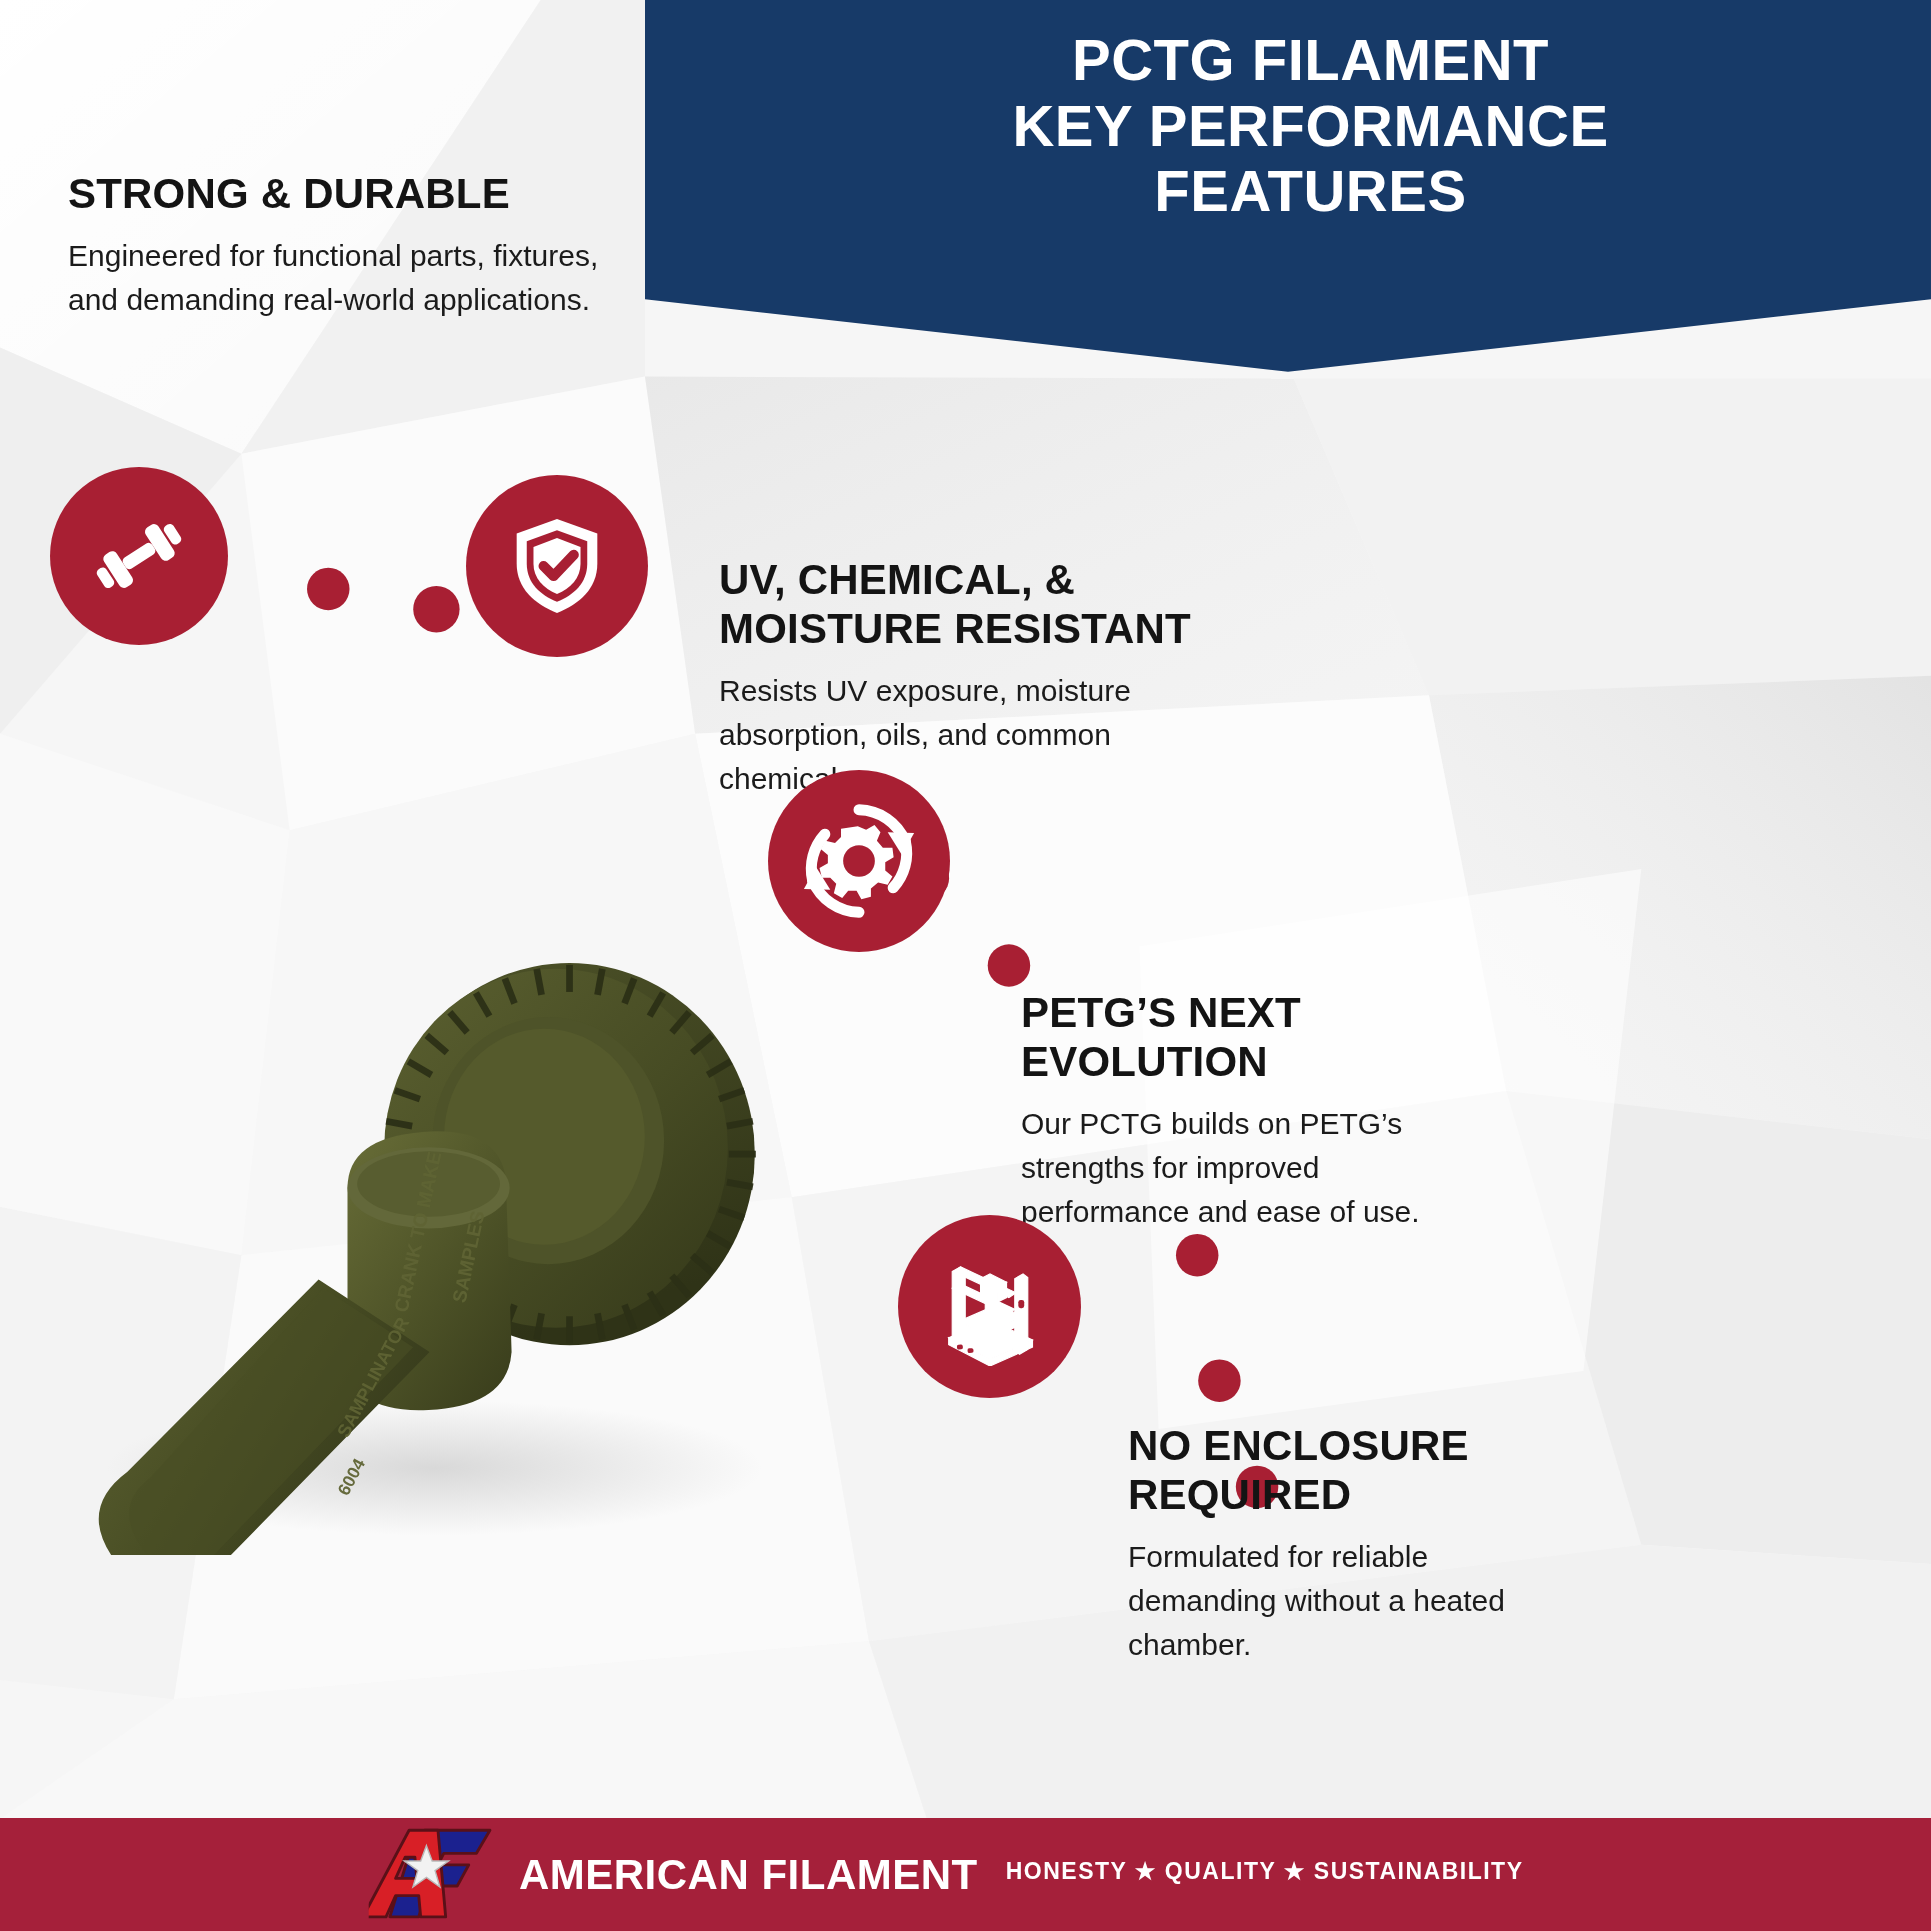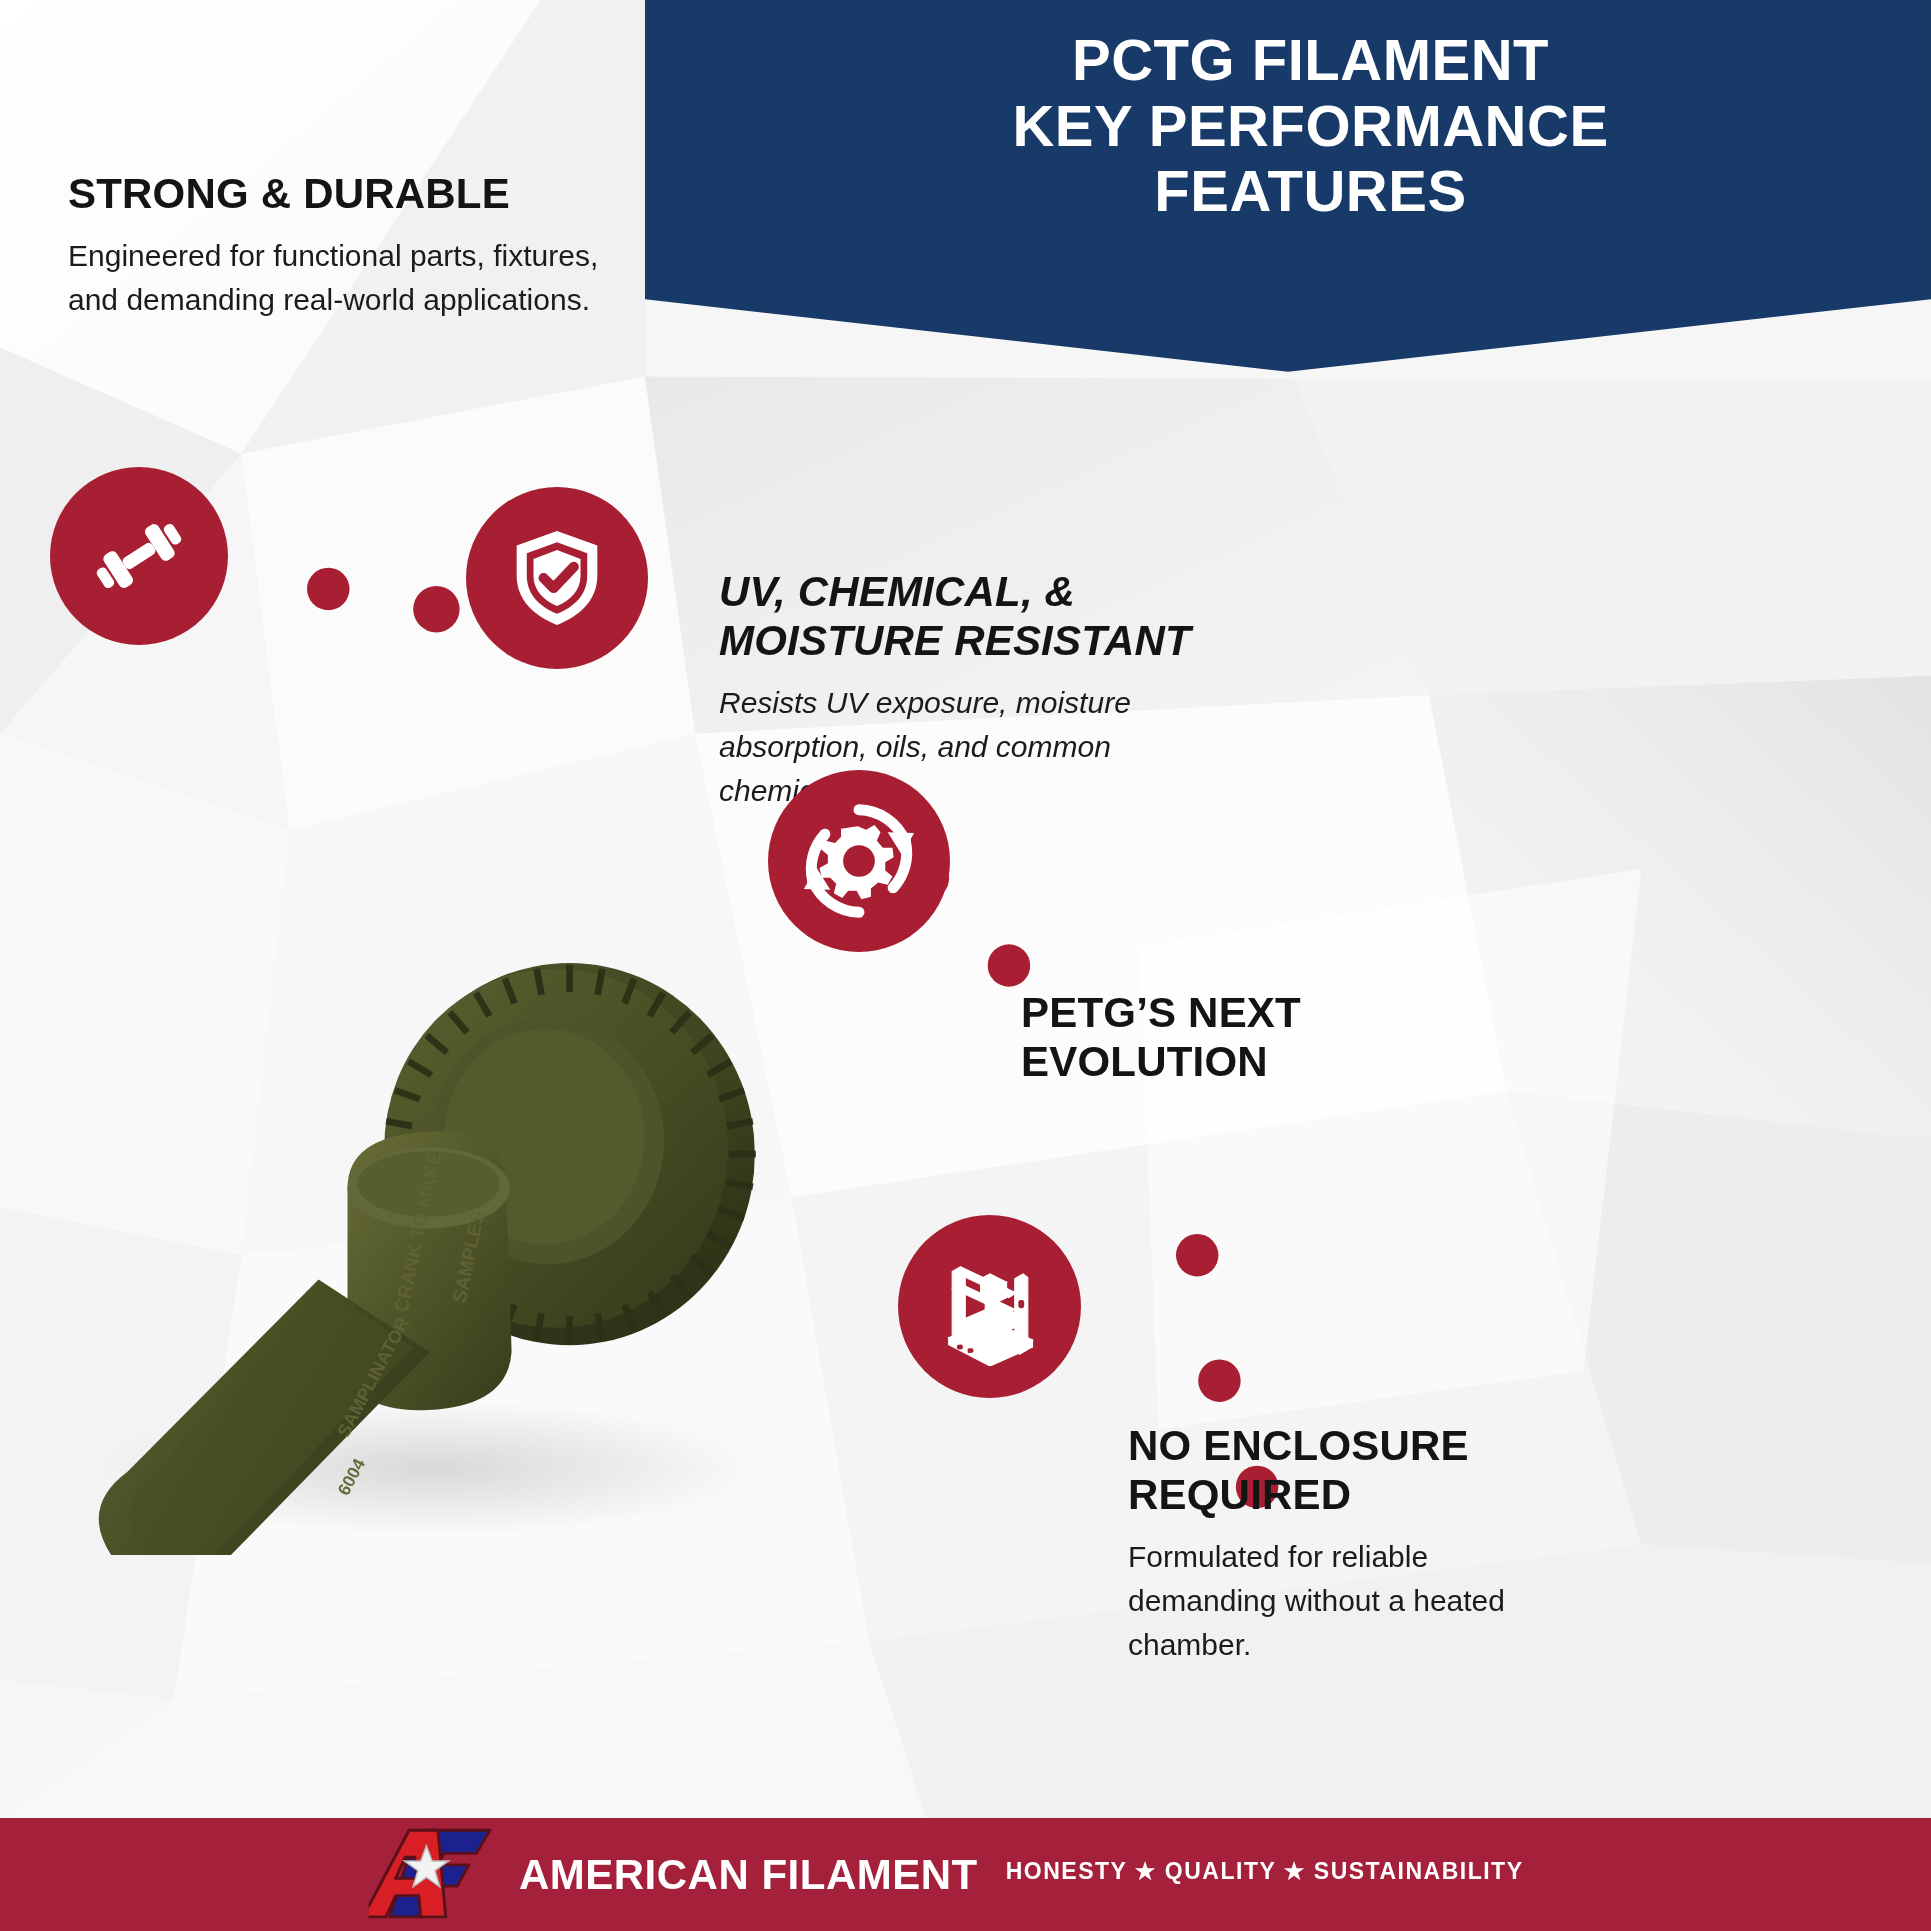"UV, CHEMICAL, & MOISTURE RESISTANT" div.feature { font-style: italic -> none; top: 12px -> 0 }
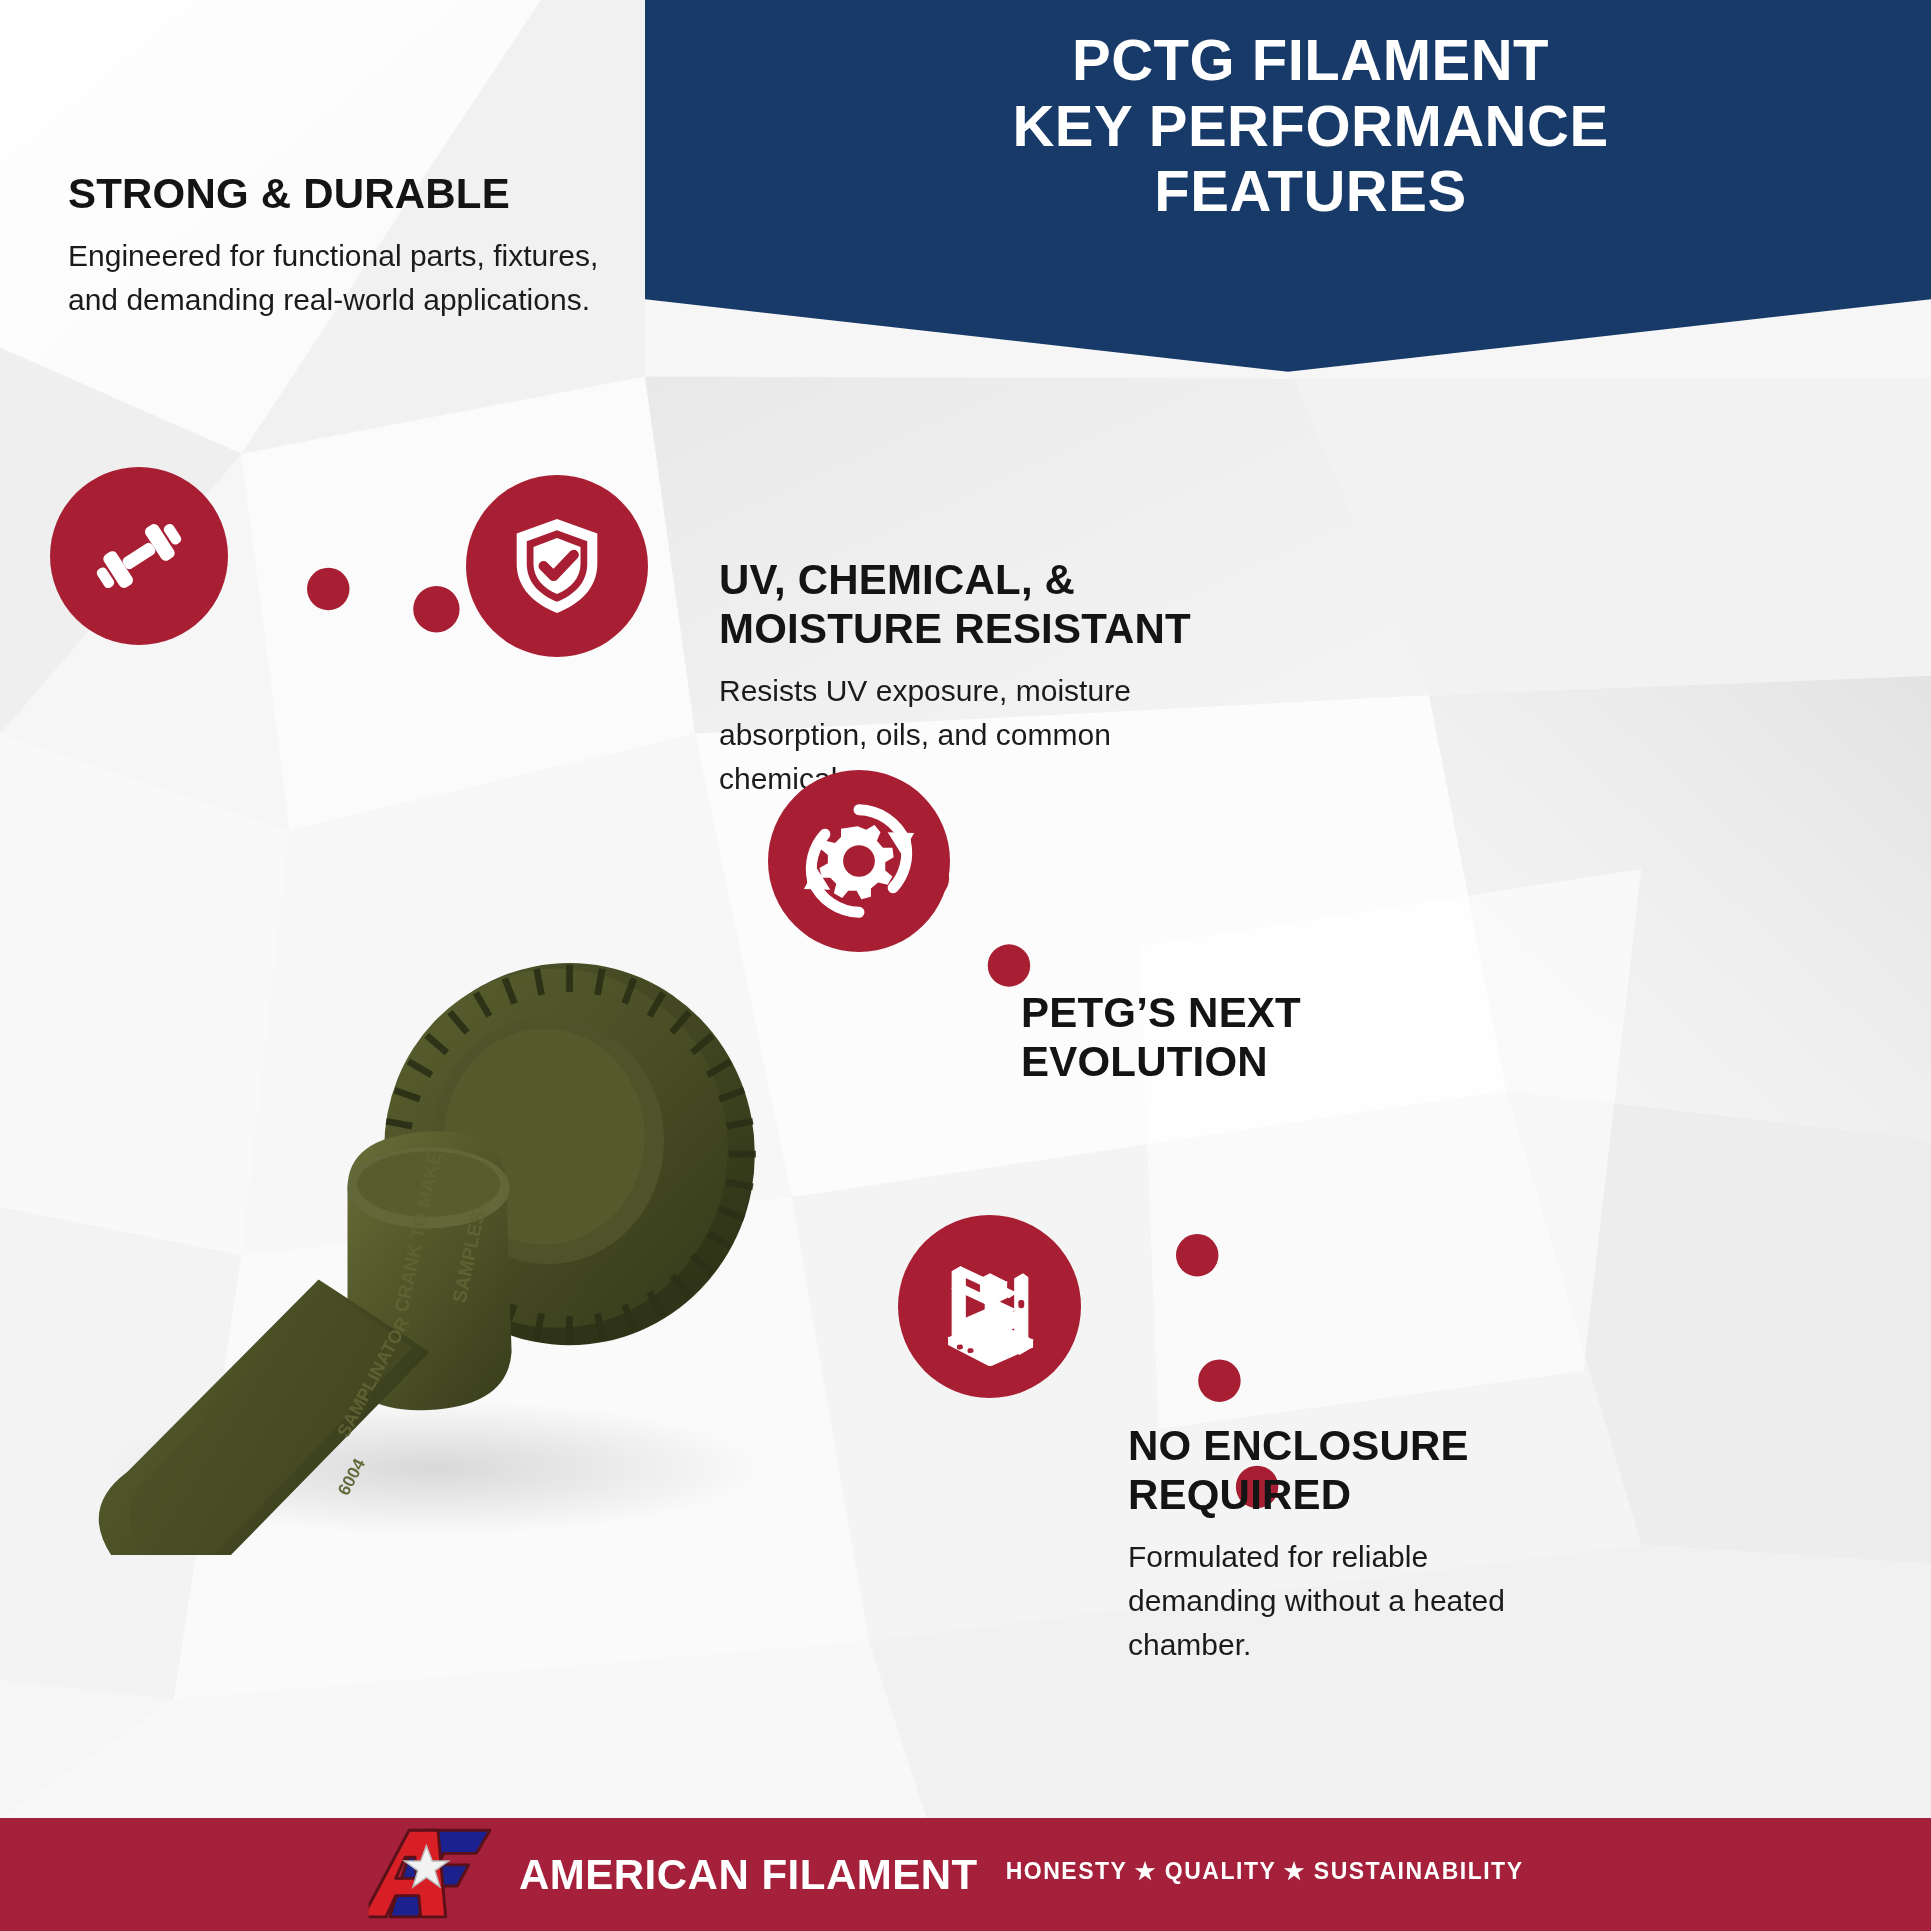"Our PCTG builds on PETG’s" p.fbody { html: none -> <p>Our PCTG builds on PETG’s strengths for improved performance and ease of use.</p> }
